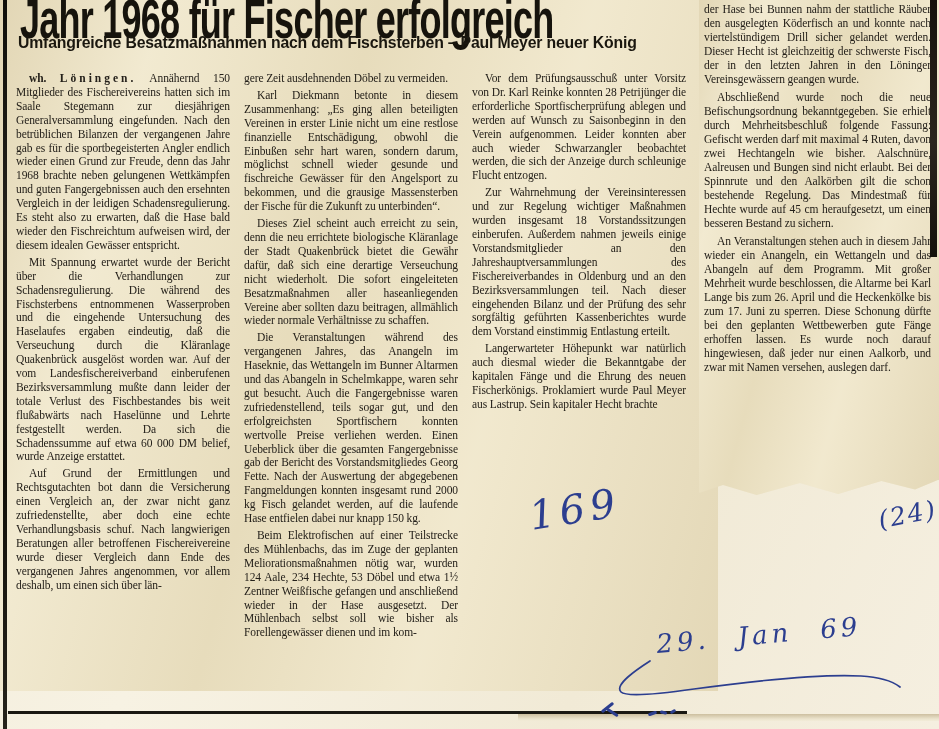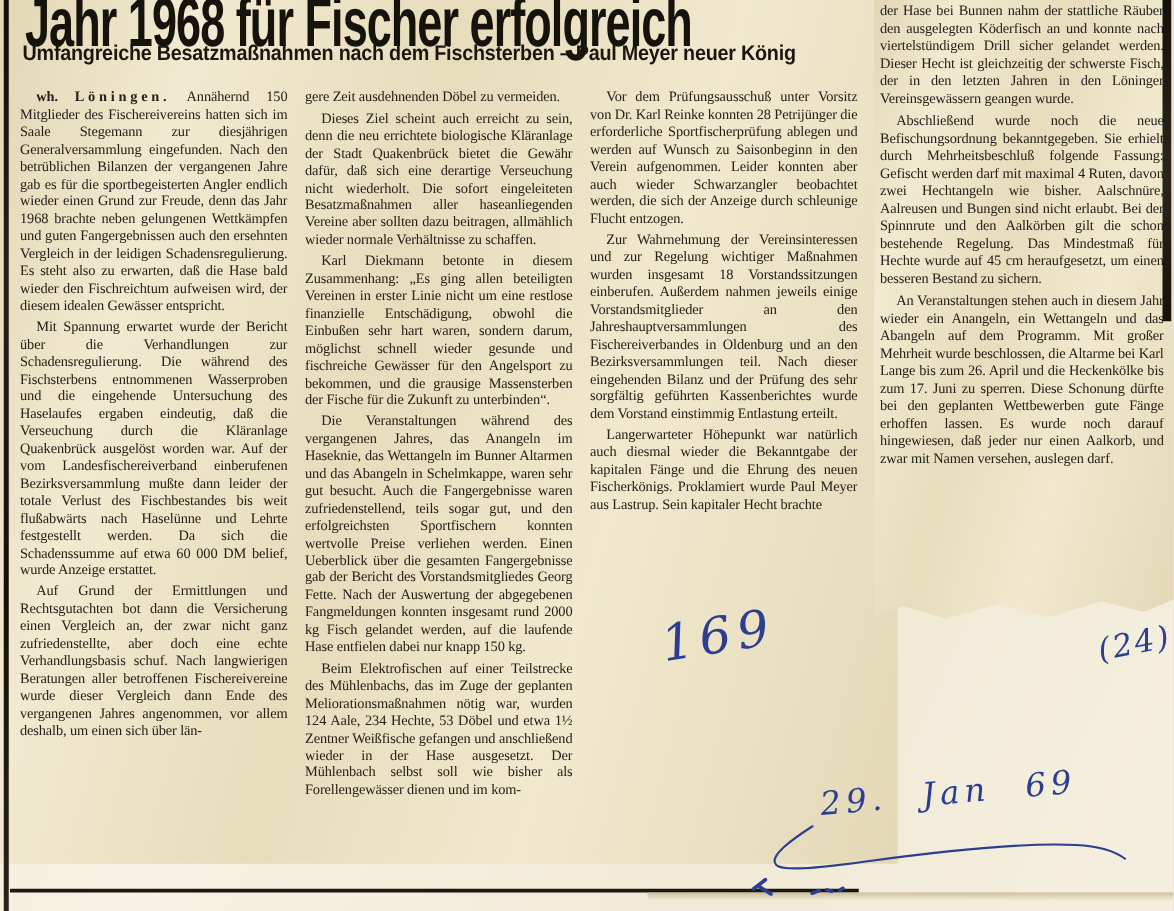"Dieses Ziel scheint auch erreicht" p.art { order: before "Karl Diekmann betonte in diesem" -> after "Karl Diekmann betonte in diesem" }
